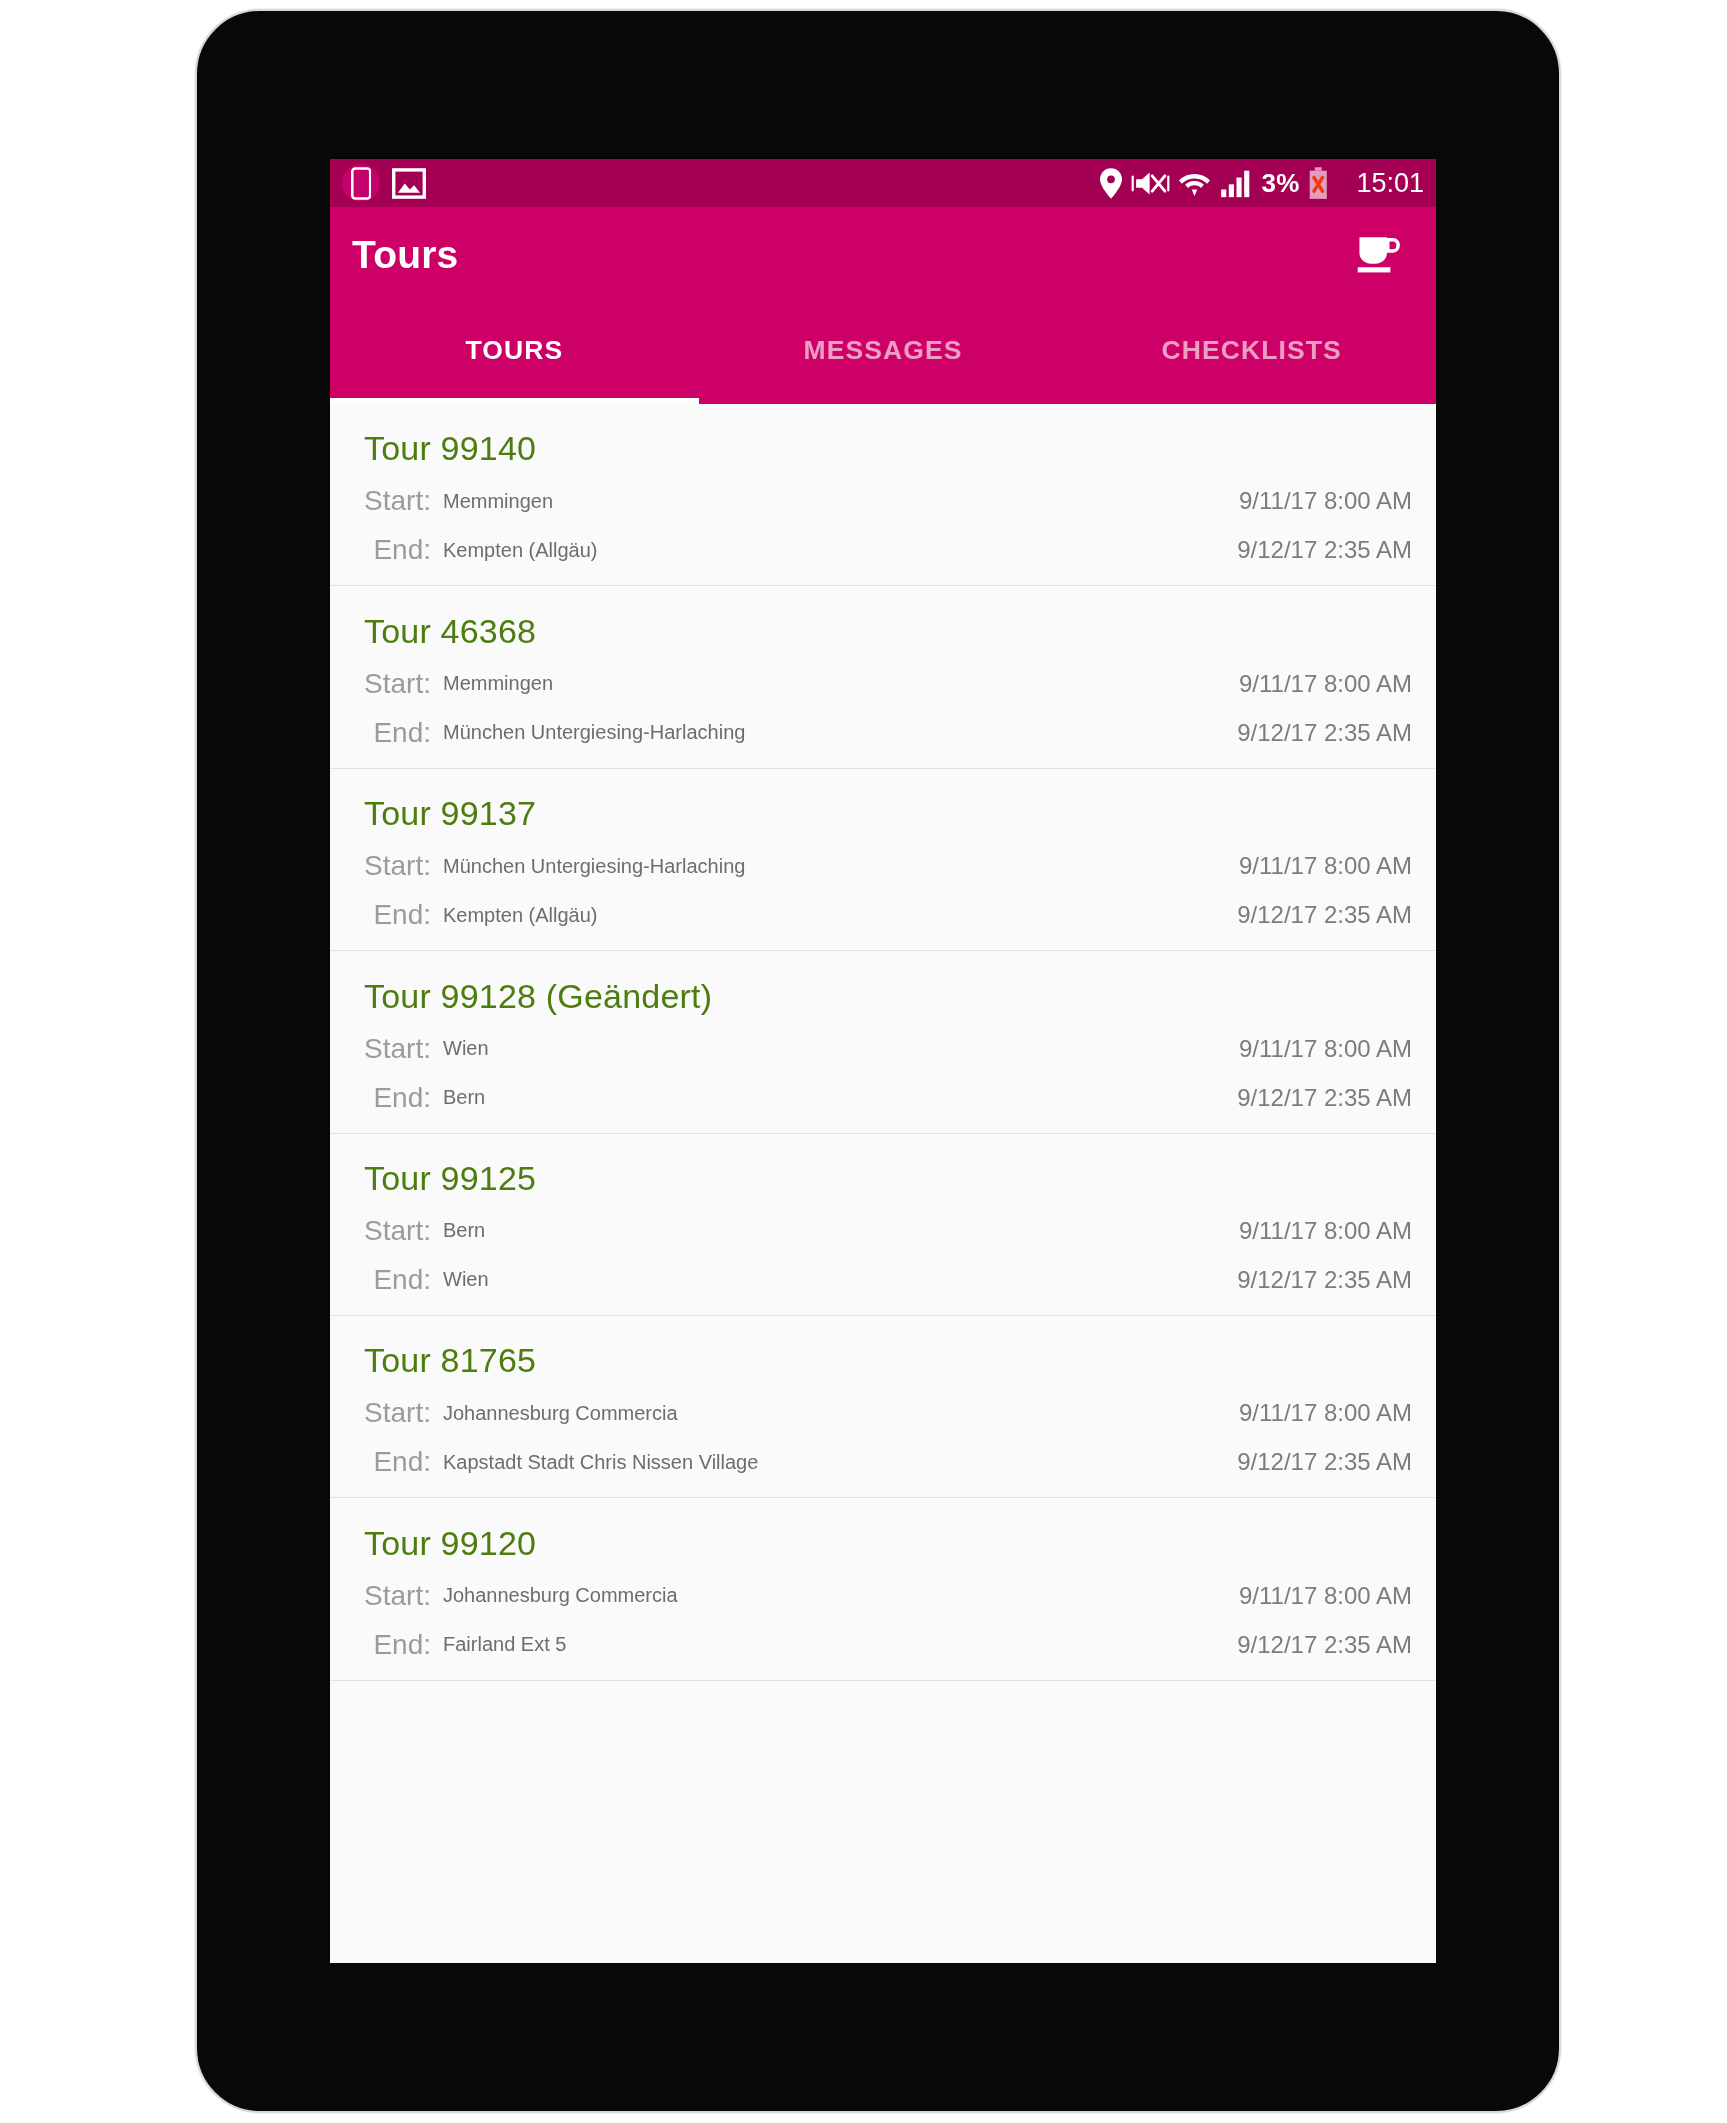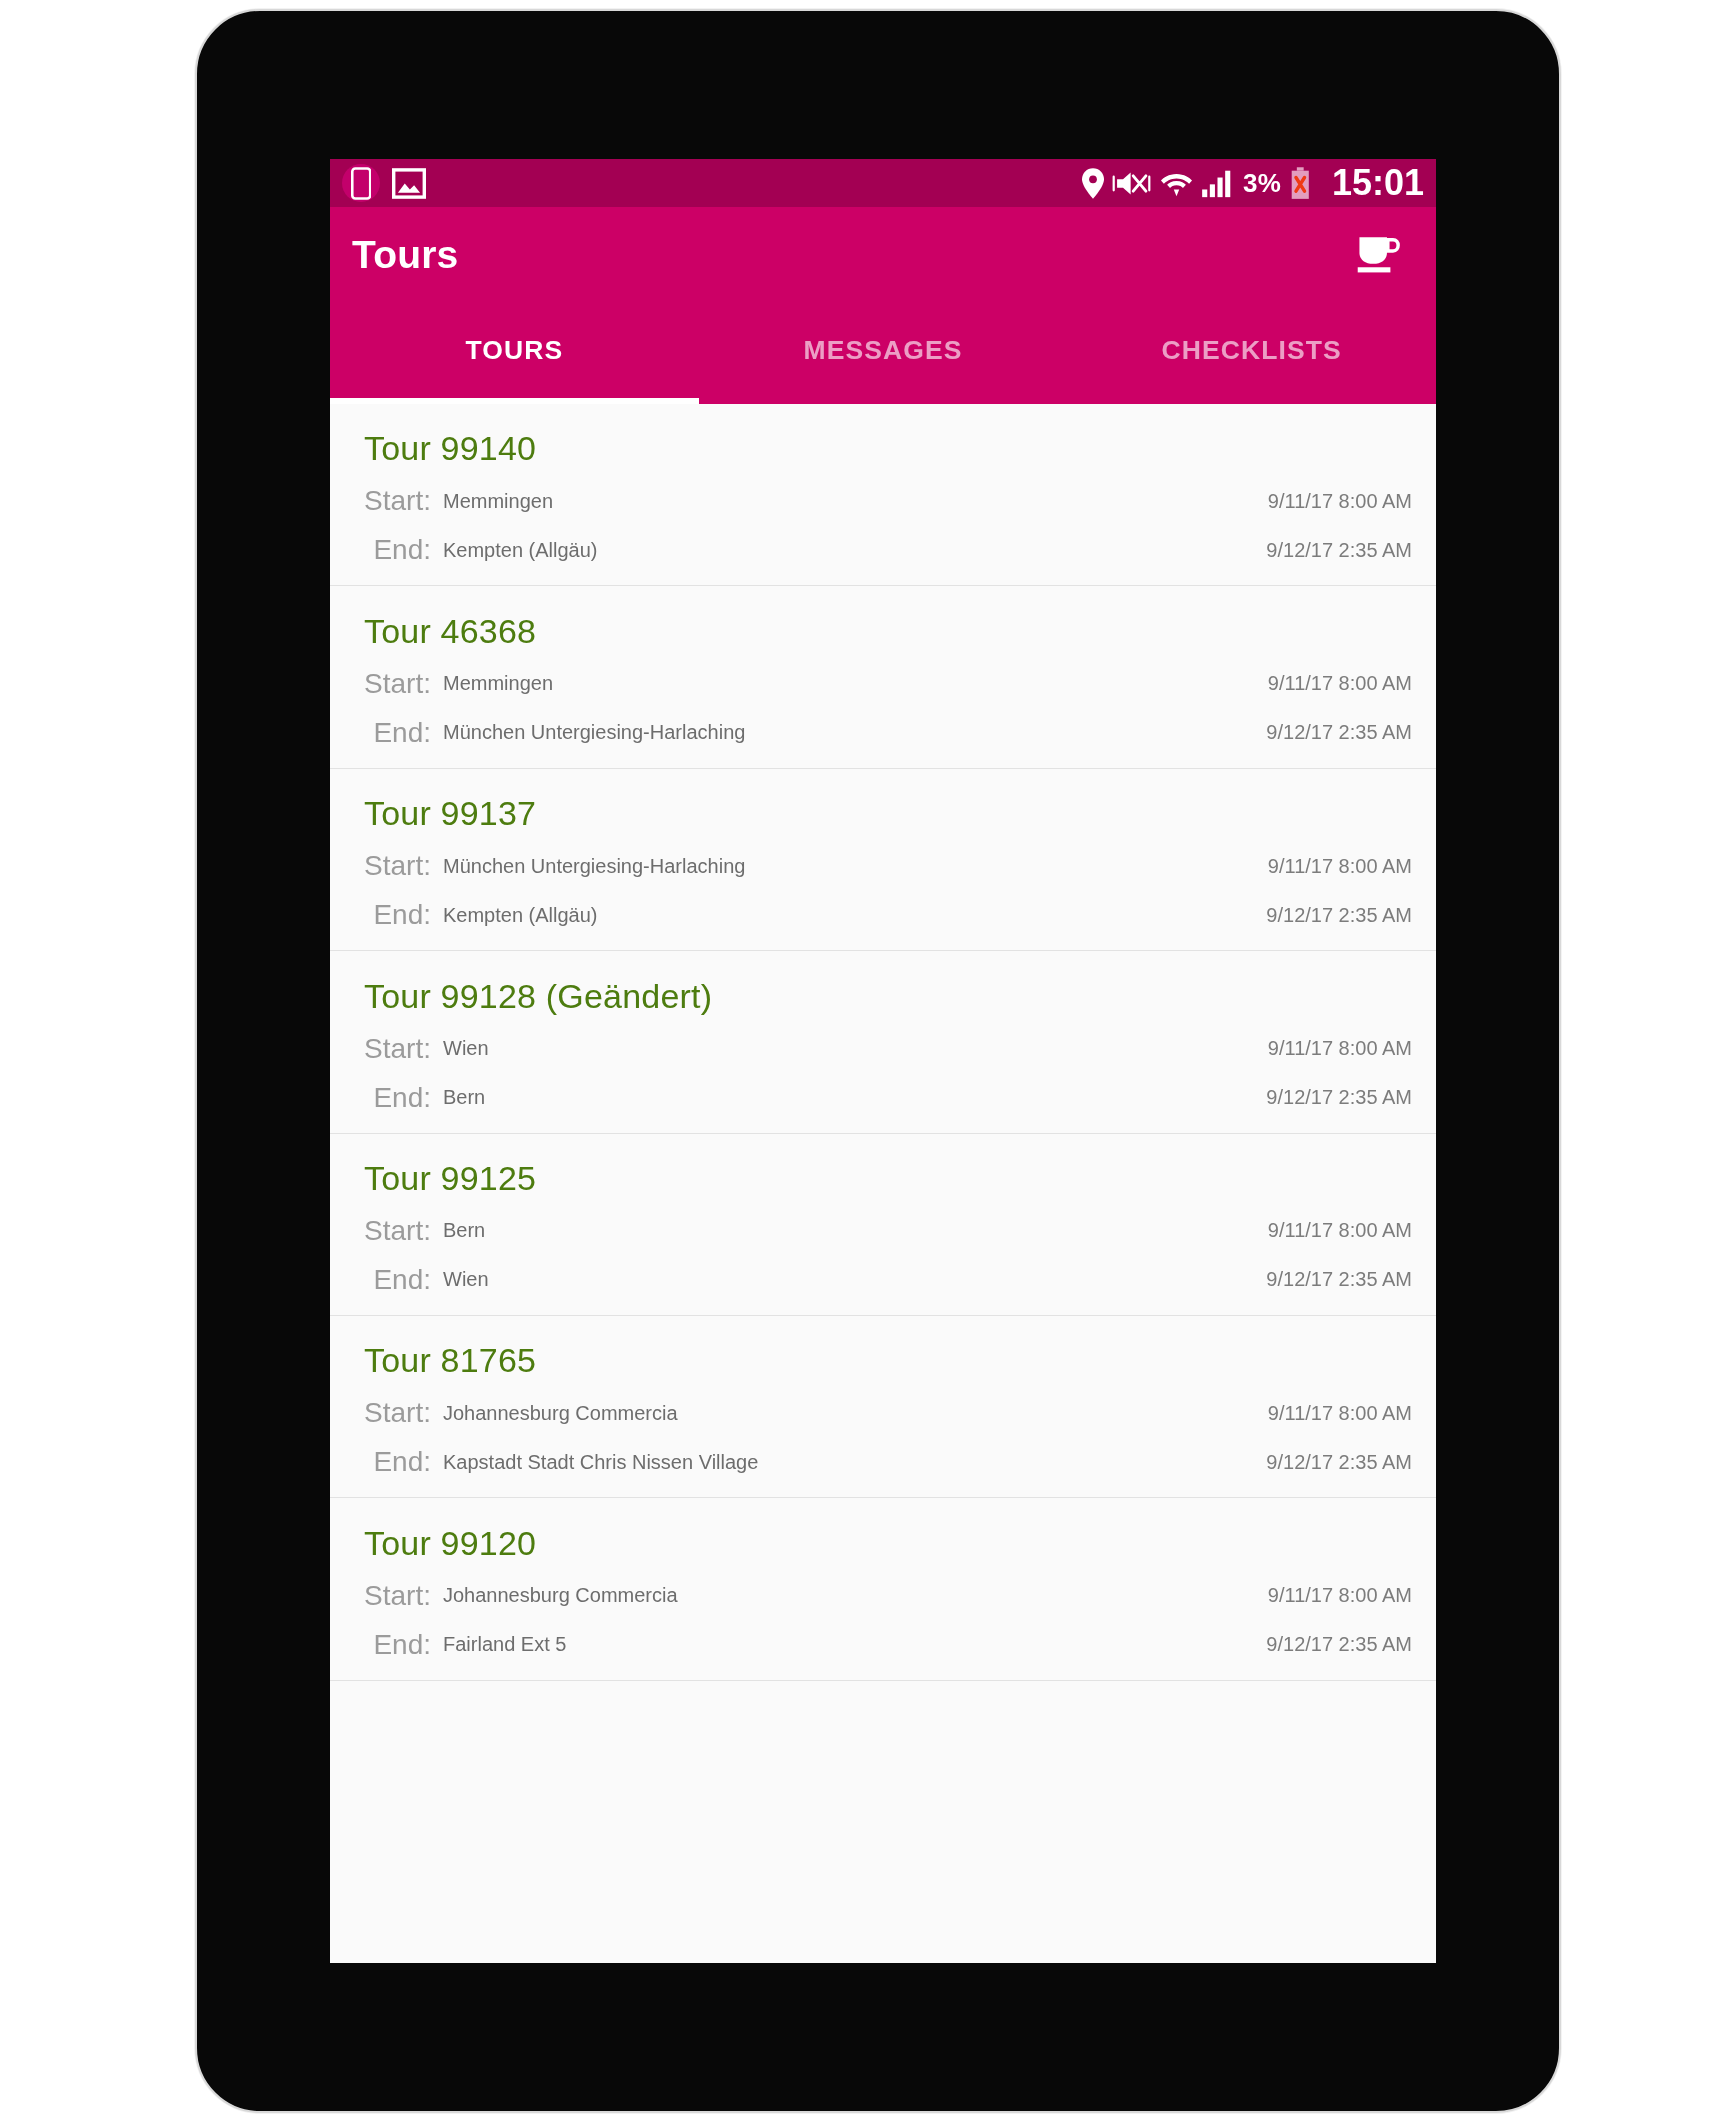"15:01" .clock { font-size: 36px -> 27px; font-weight: bold -> normal; margin-left: 13px -> 19px }
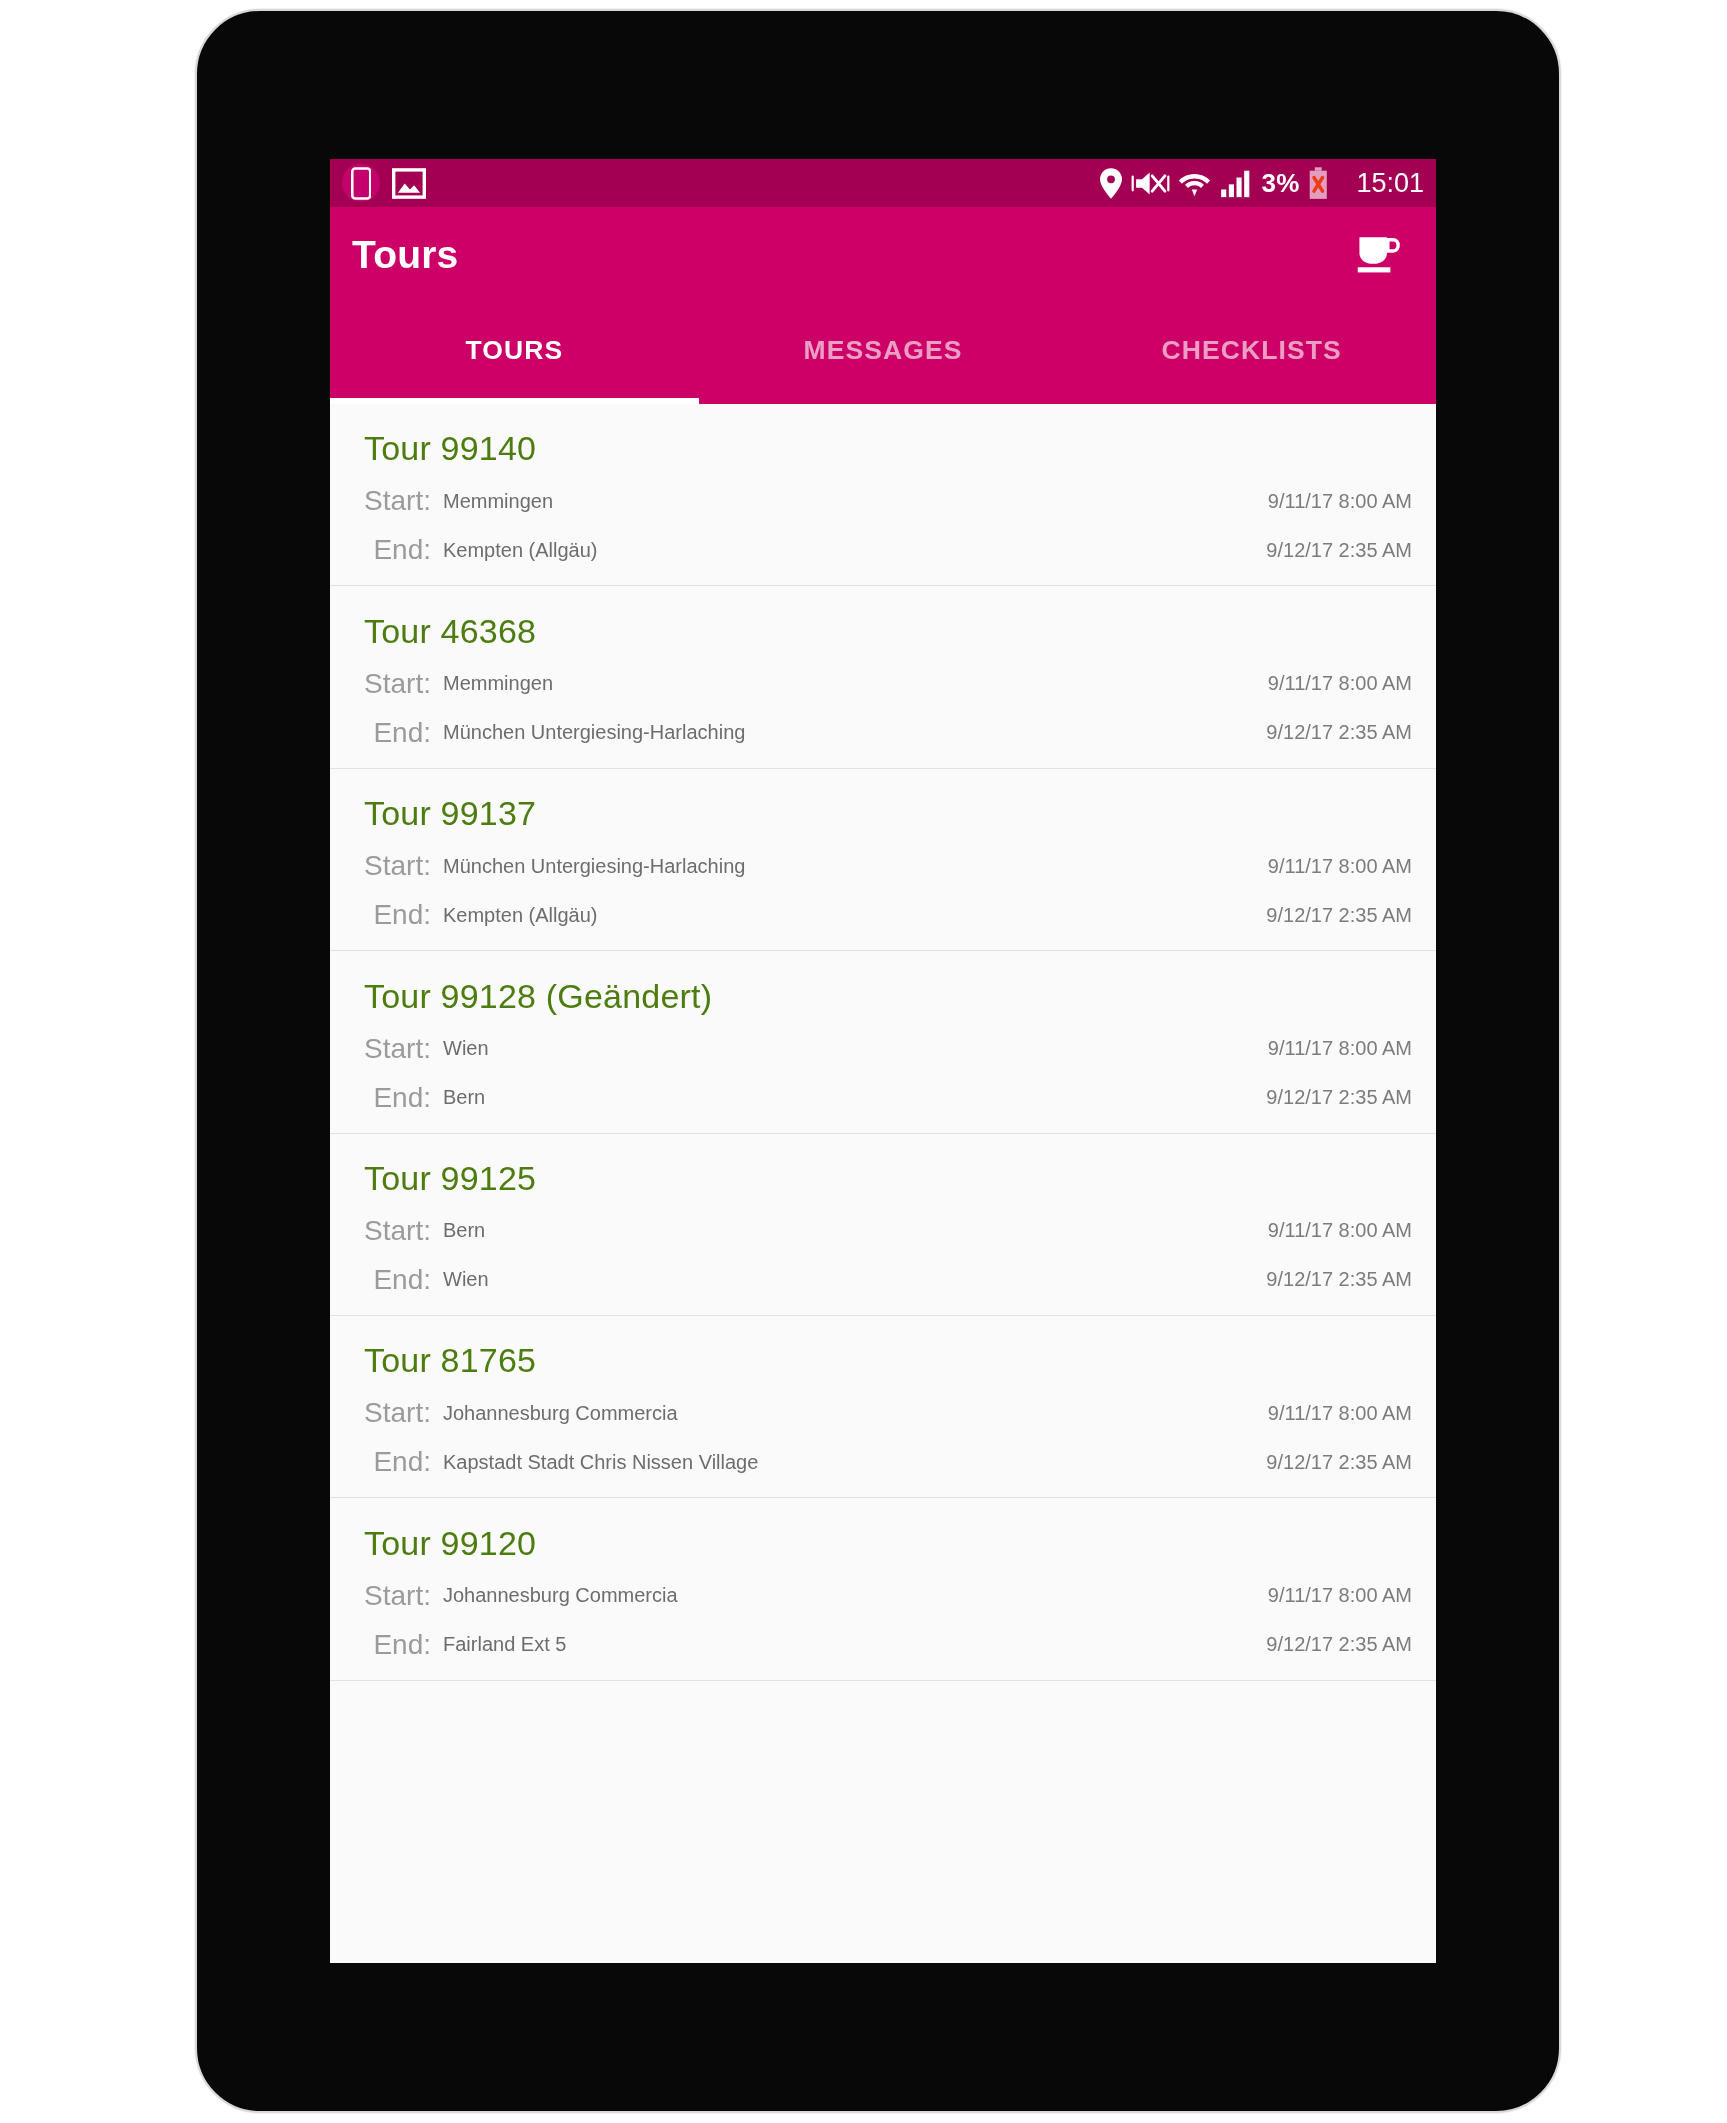"9/11/17 8:00 AM" .row-time { font-size: 20px -> 24px }
